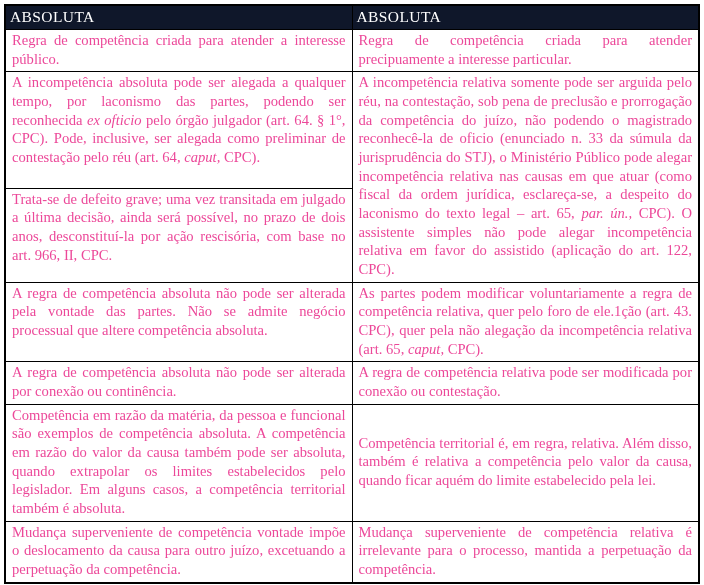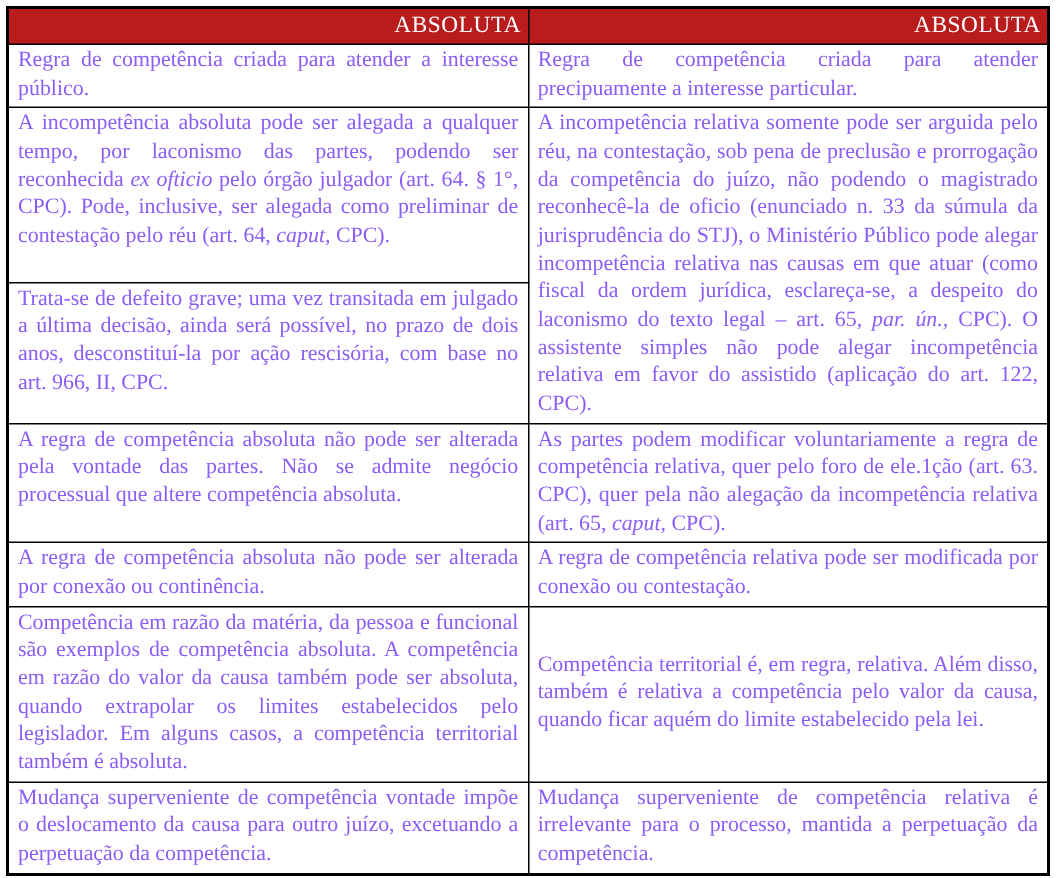"ABSOLUTA" table.cmp th { background: #b91c1c -> #0f172a; text-align: right -> left }
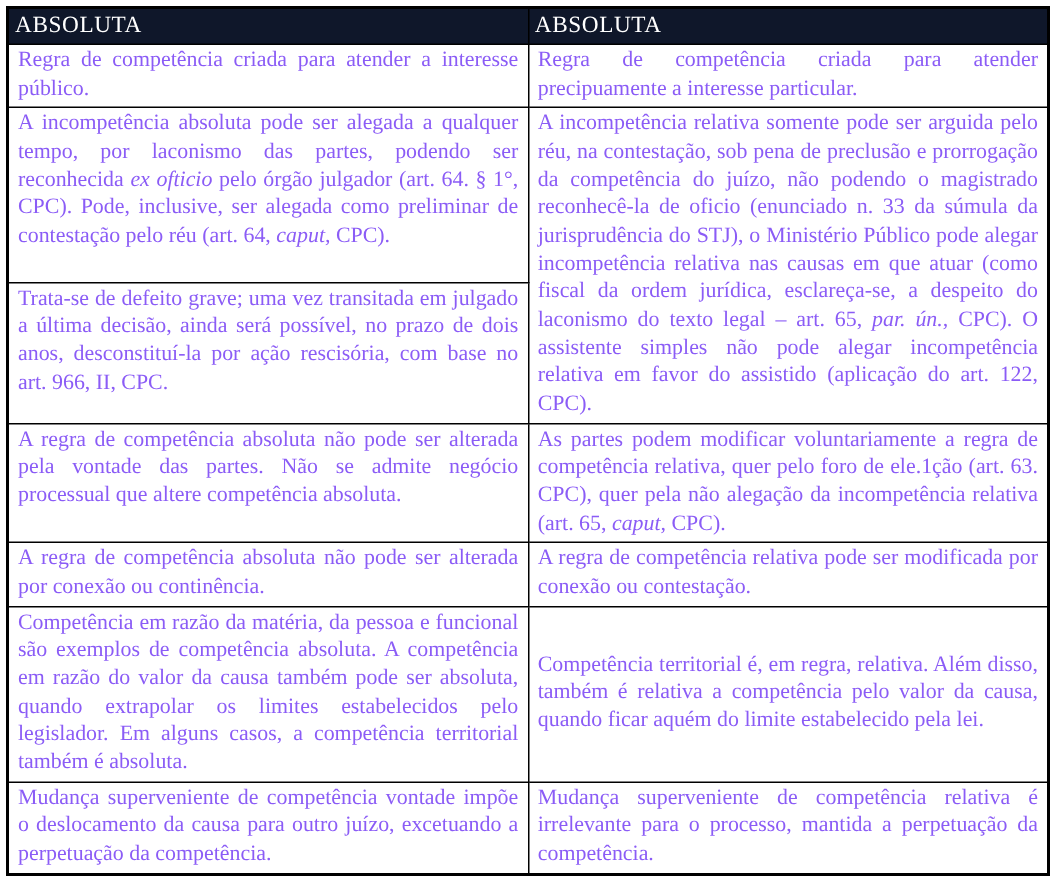"Regra de competência criada para" table.cmp td { color: #8b5cf6 -> #ec4899 }
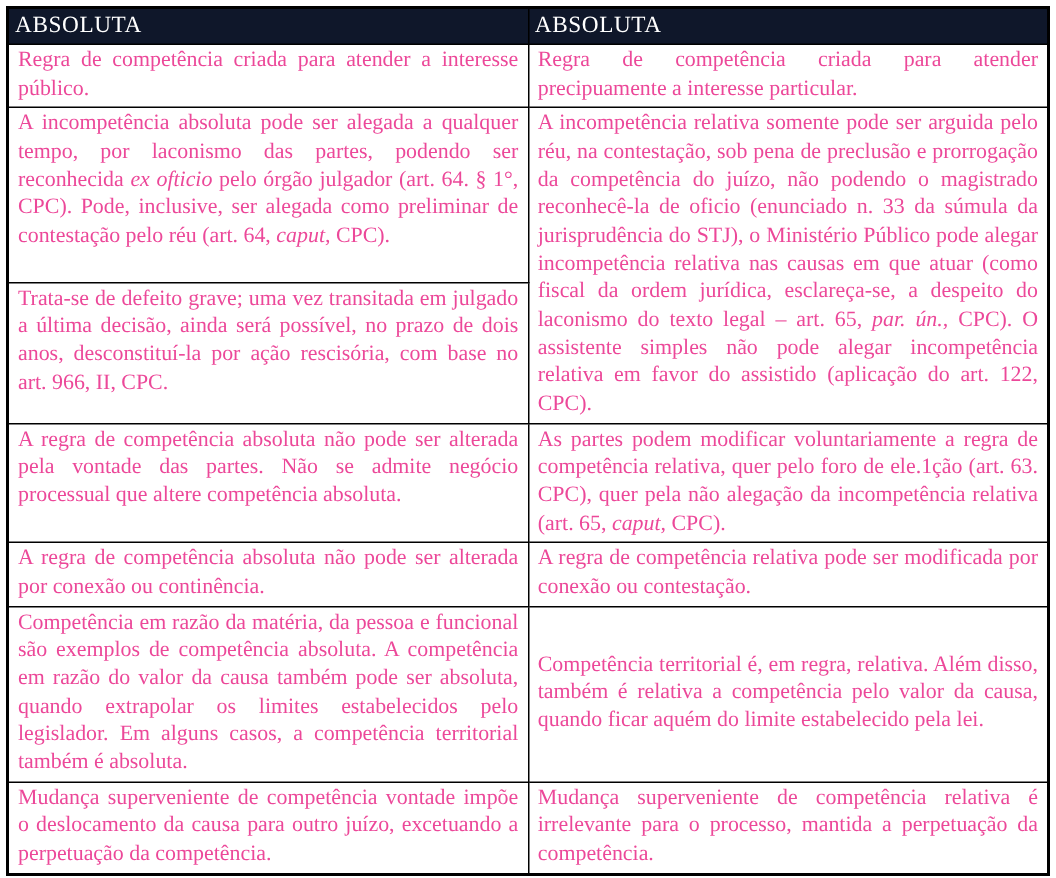"As partes podem modificar" span { text: 63 -> 43 }
